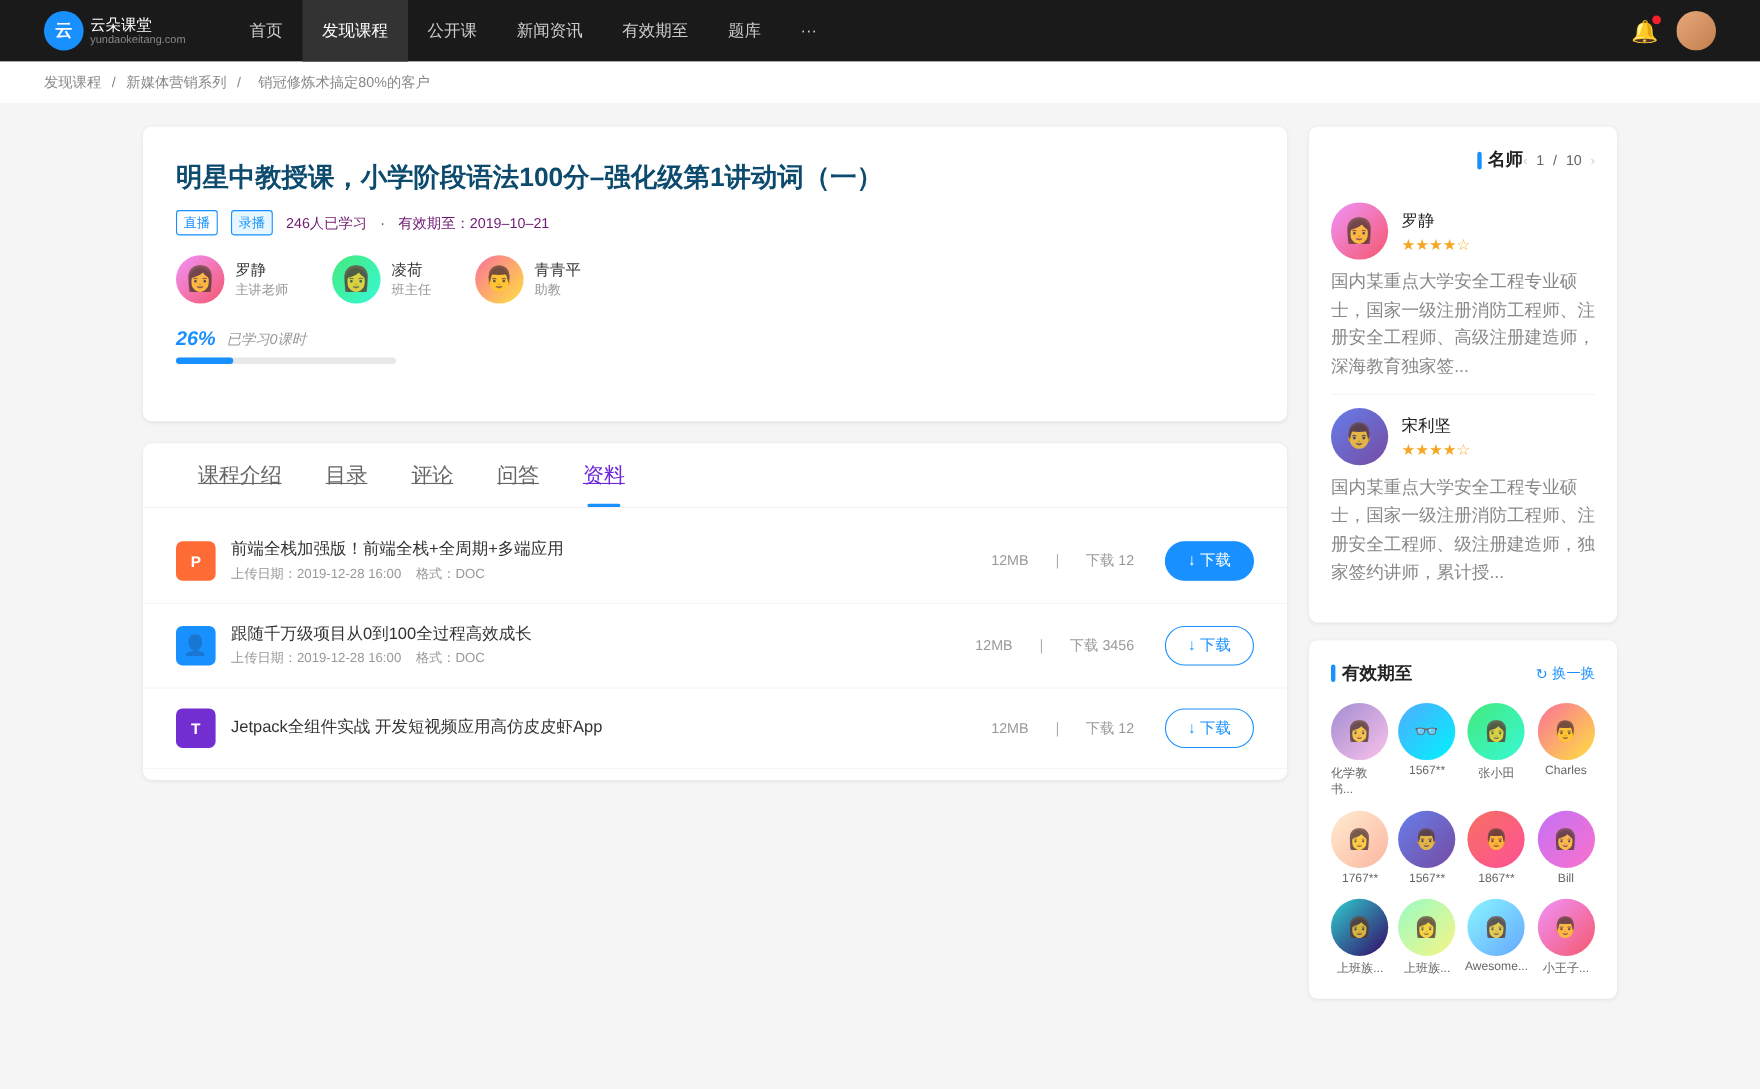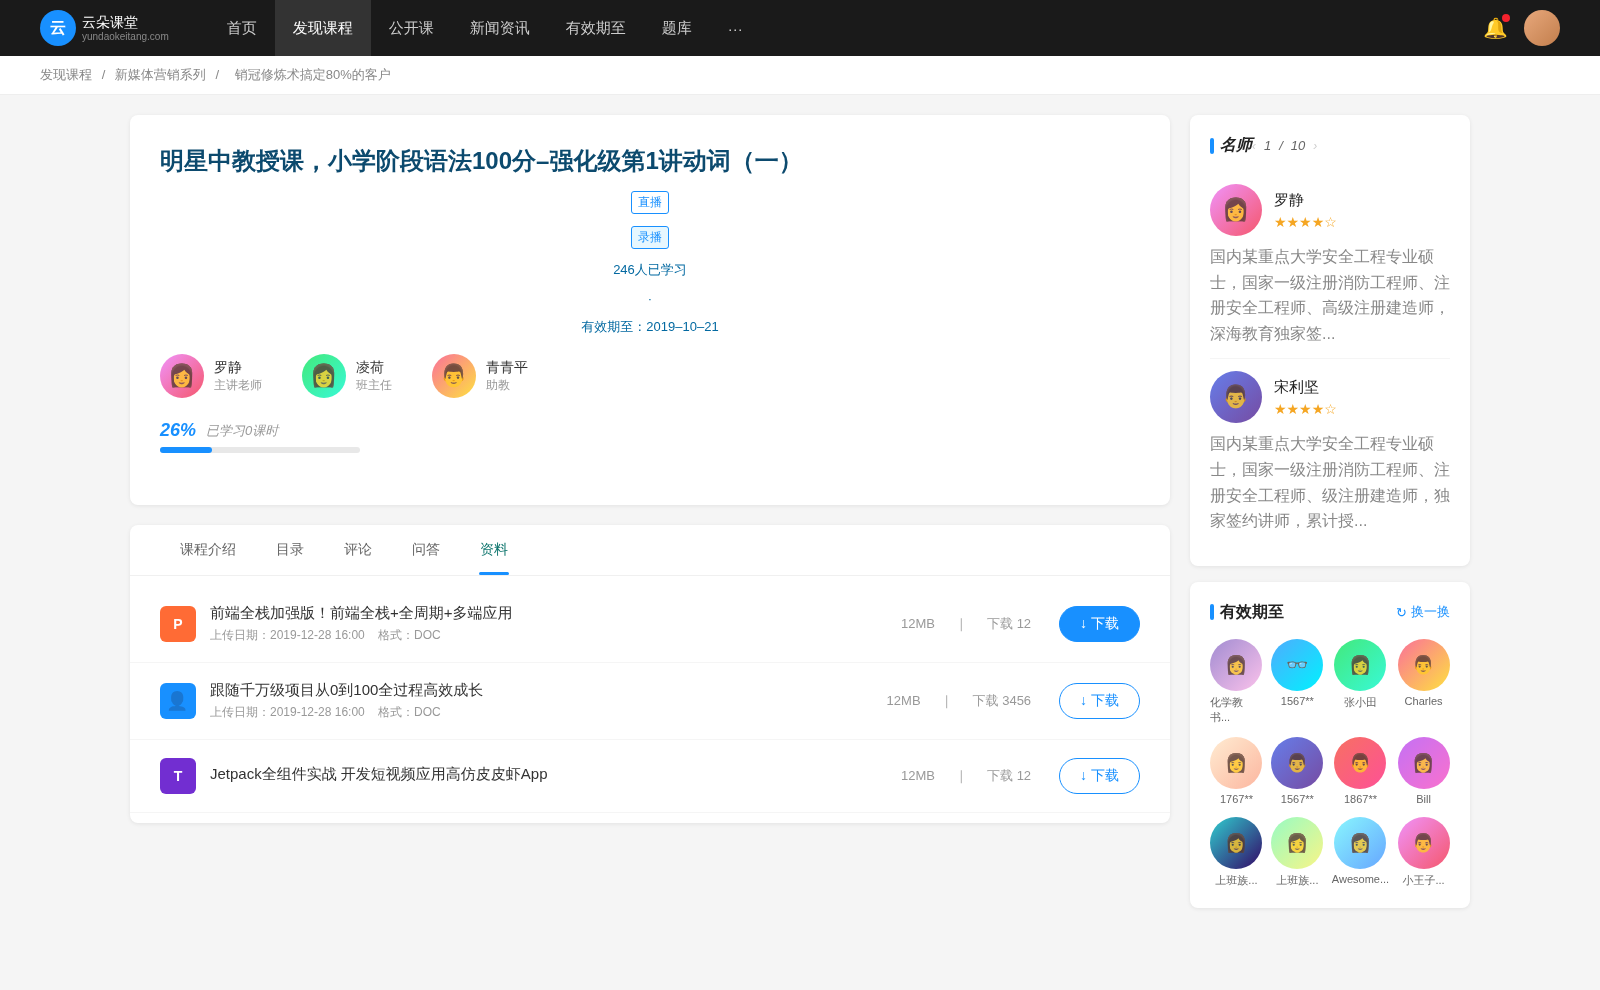"名师" .right-card-header { font-style: italic -> none; justify-content: flex-start -> flex-end }
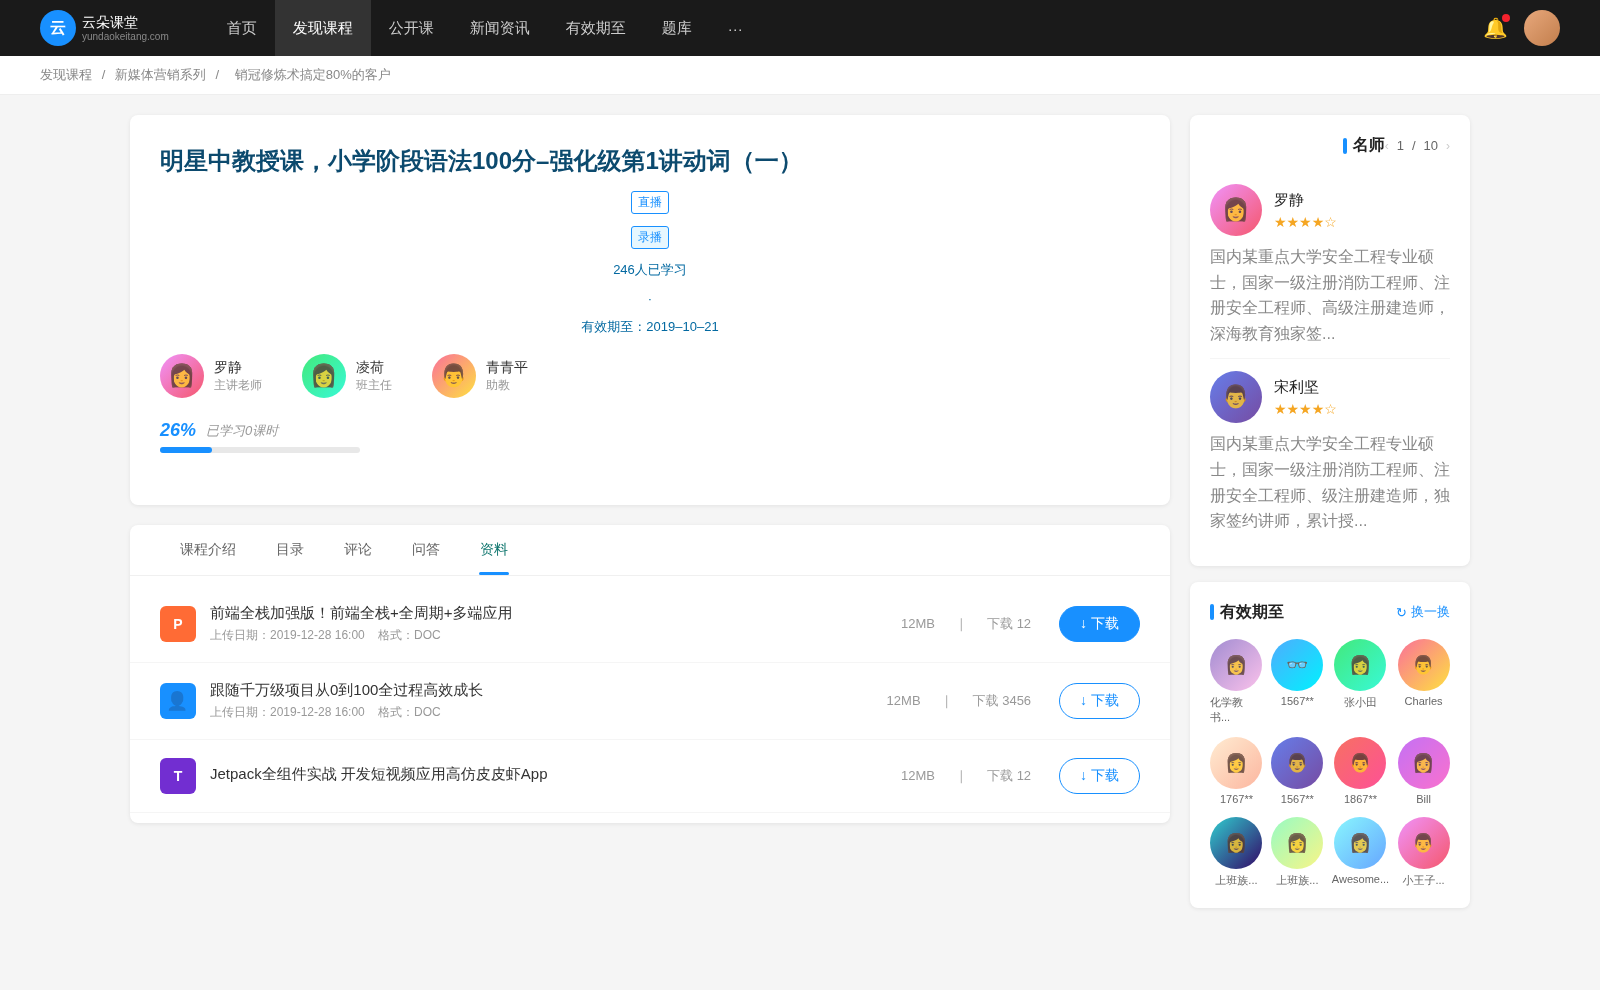"直播" .course-meta { flex-direction: column -> none }
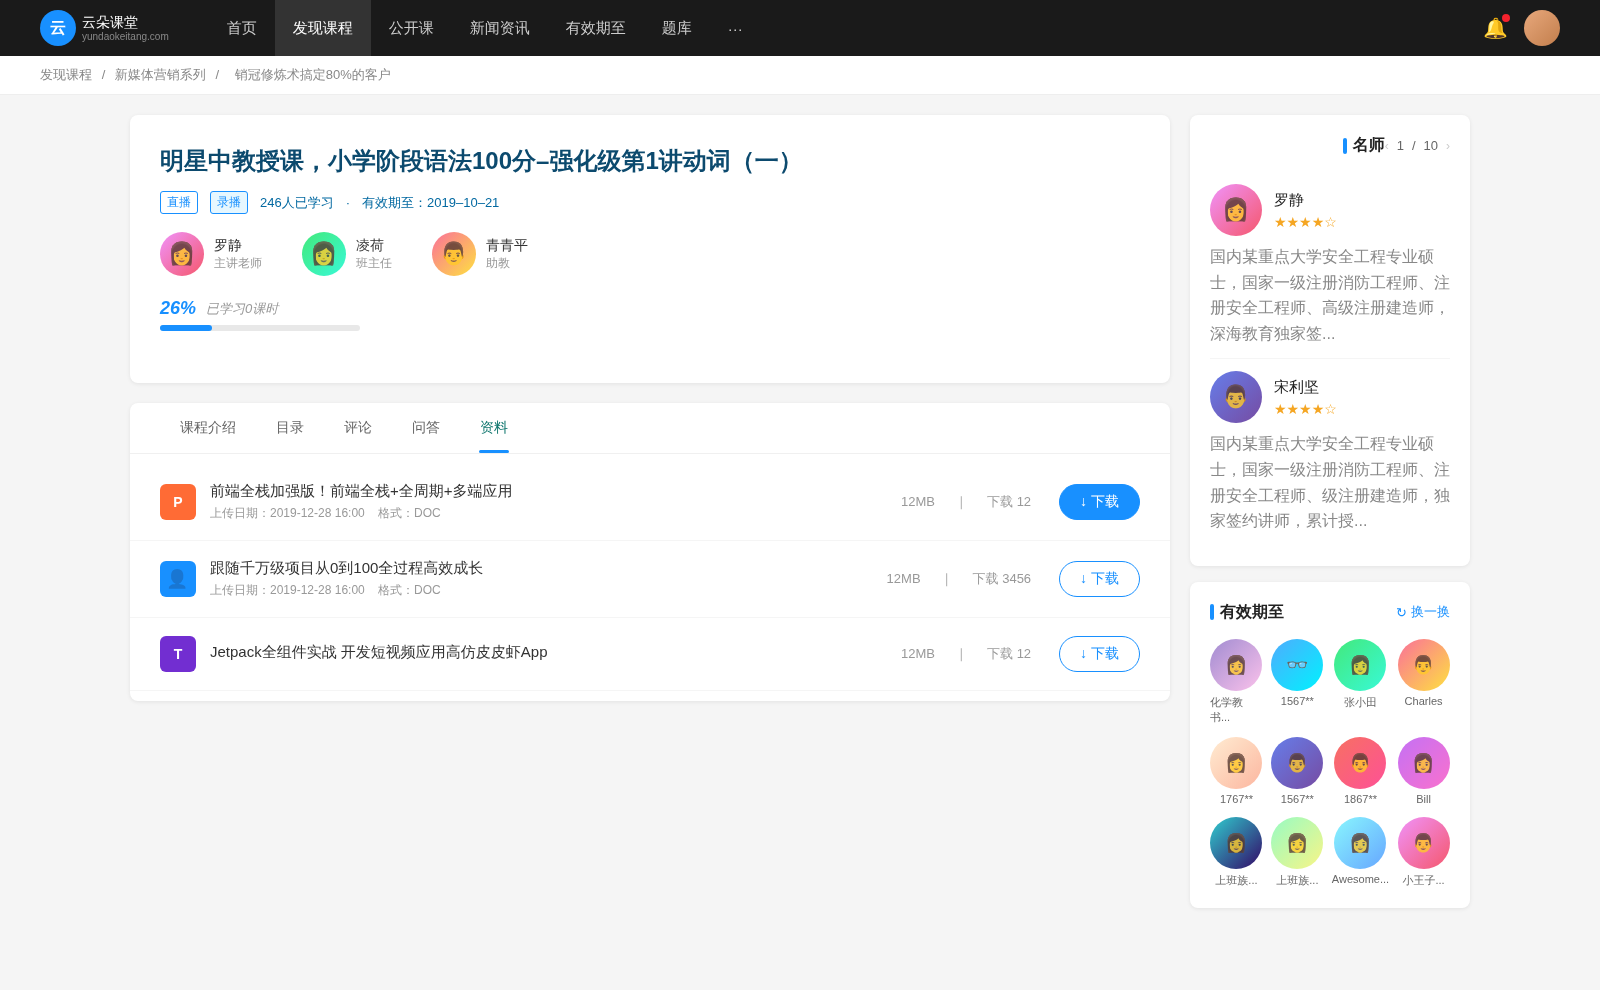"246人已学习" .course-meta-text { color: #0369a1 -> #701a75 }
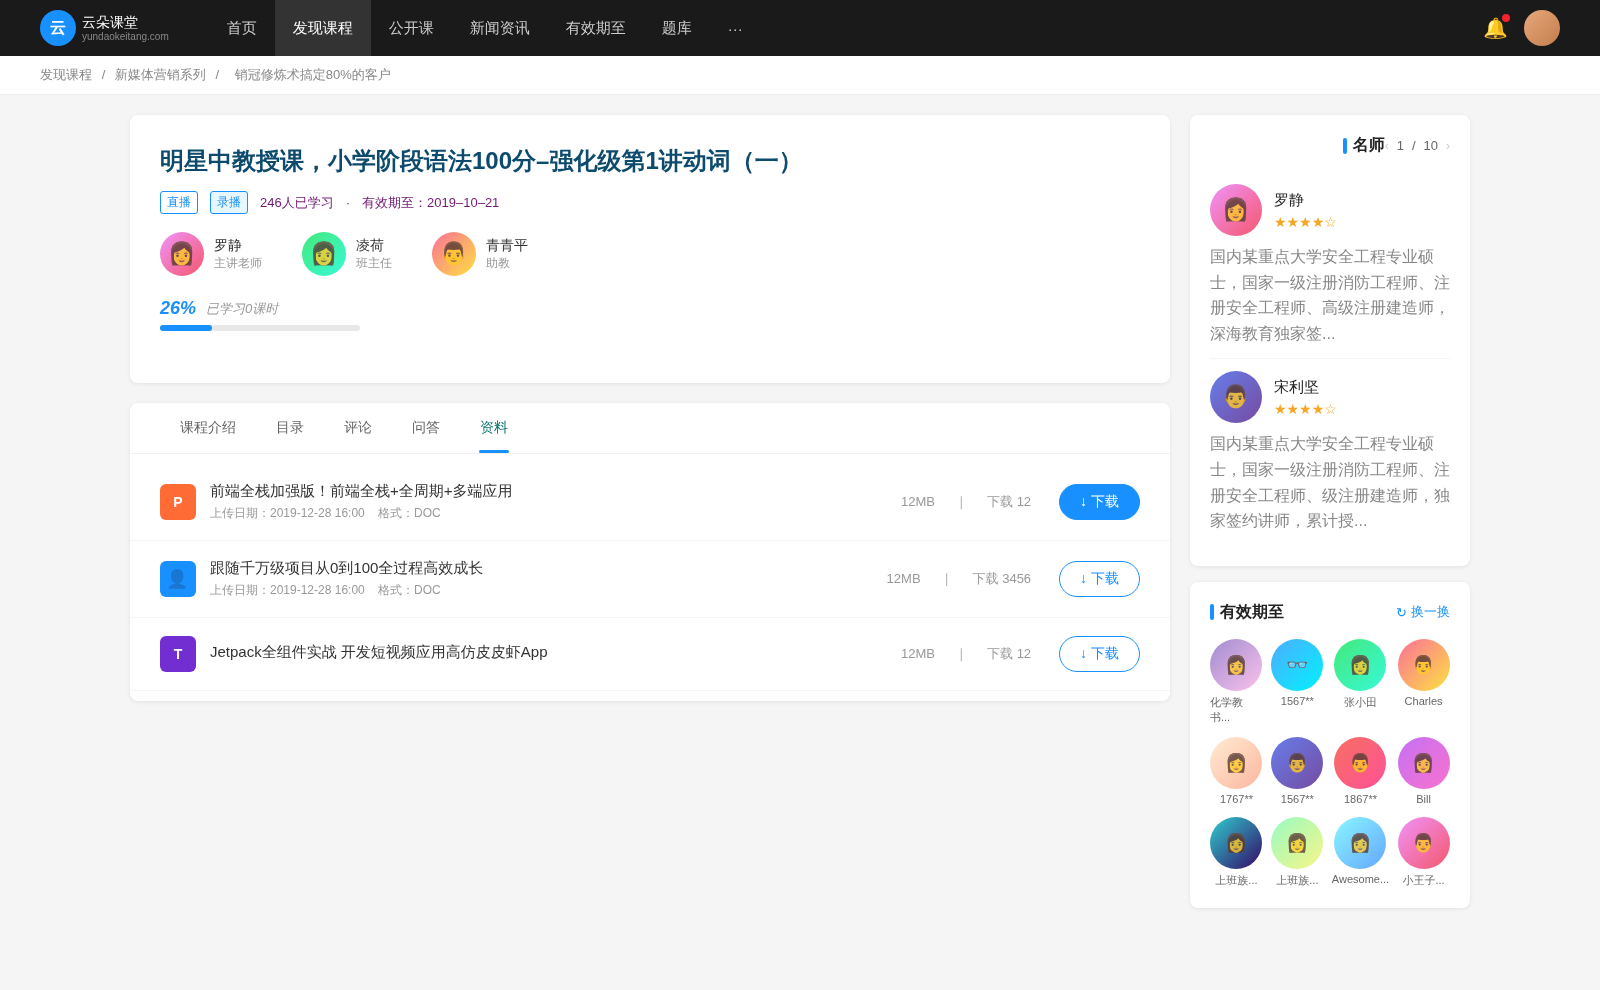"课程介绍" .tab { font-size: 14px -> 19px; text-decoration: none -> underline }
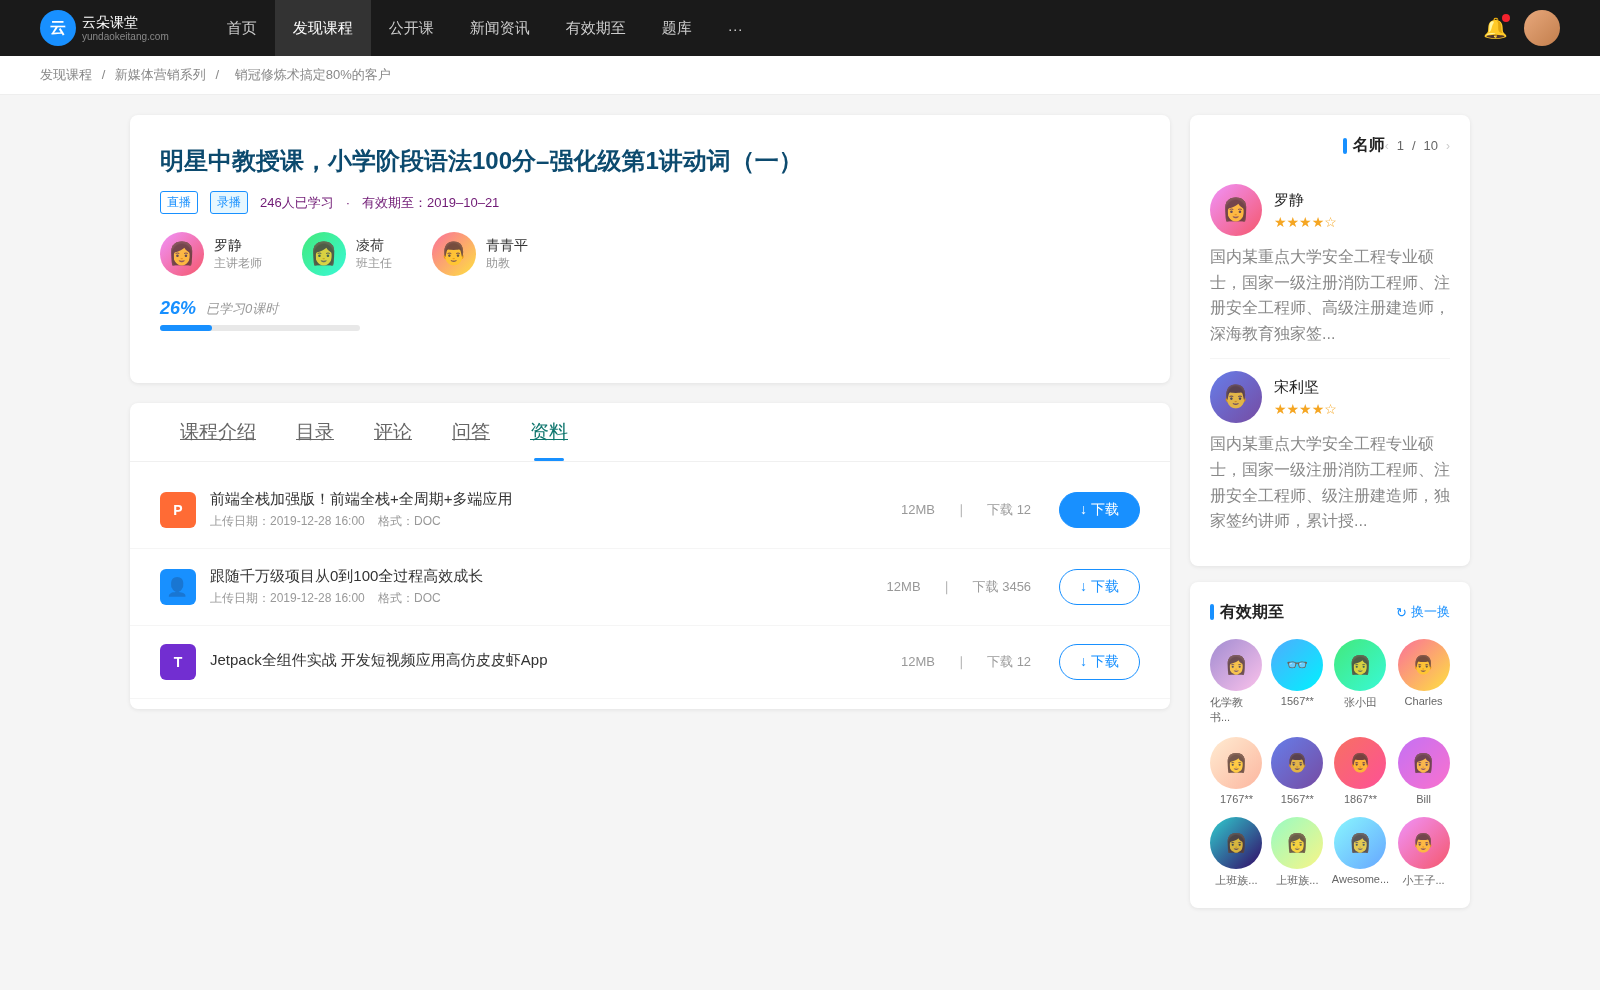"资料" .tab.active { color: #0f766e -> #6d28d9 }
